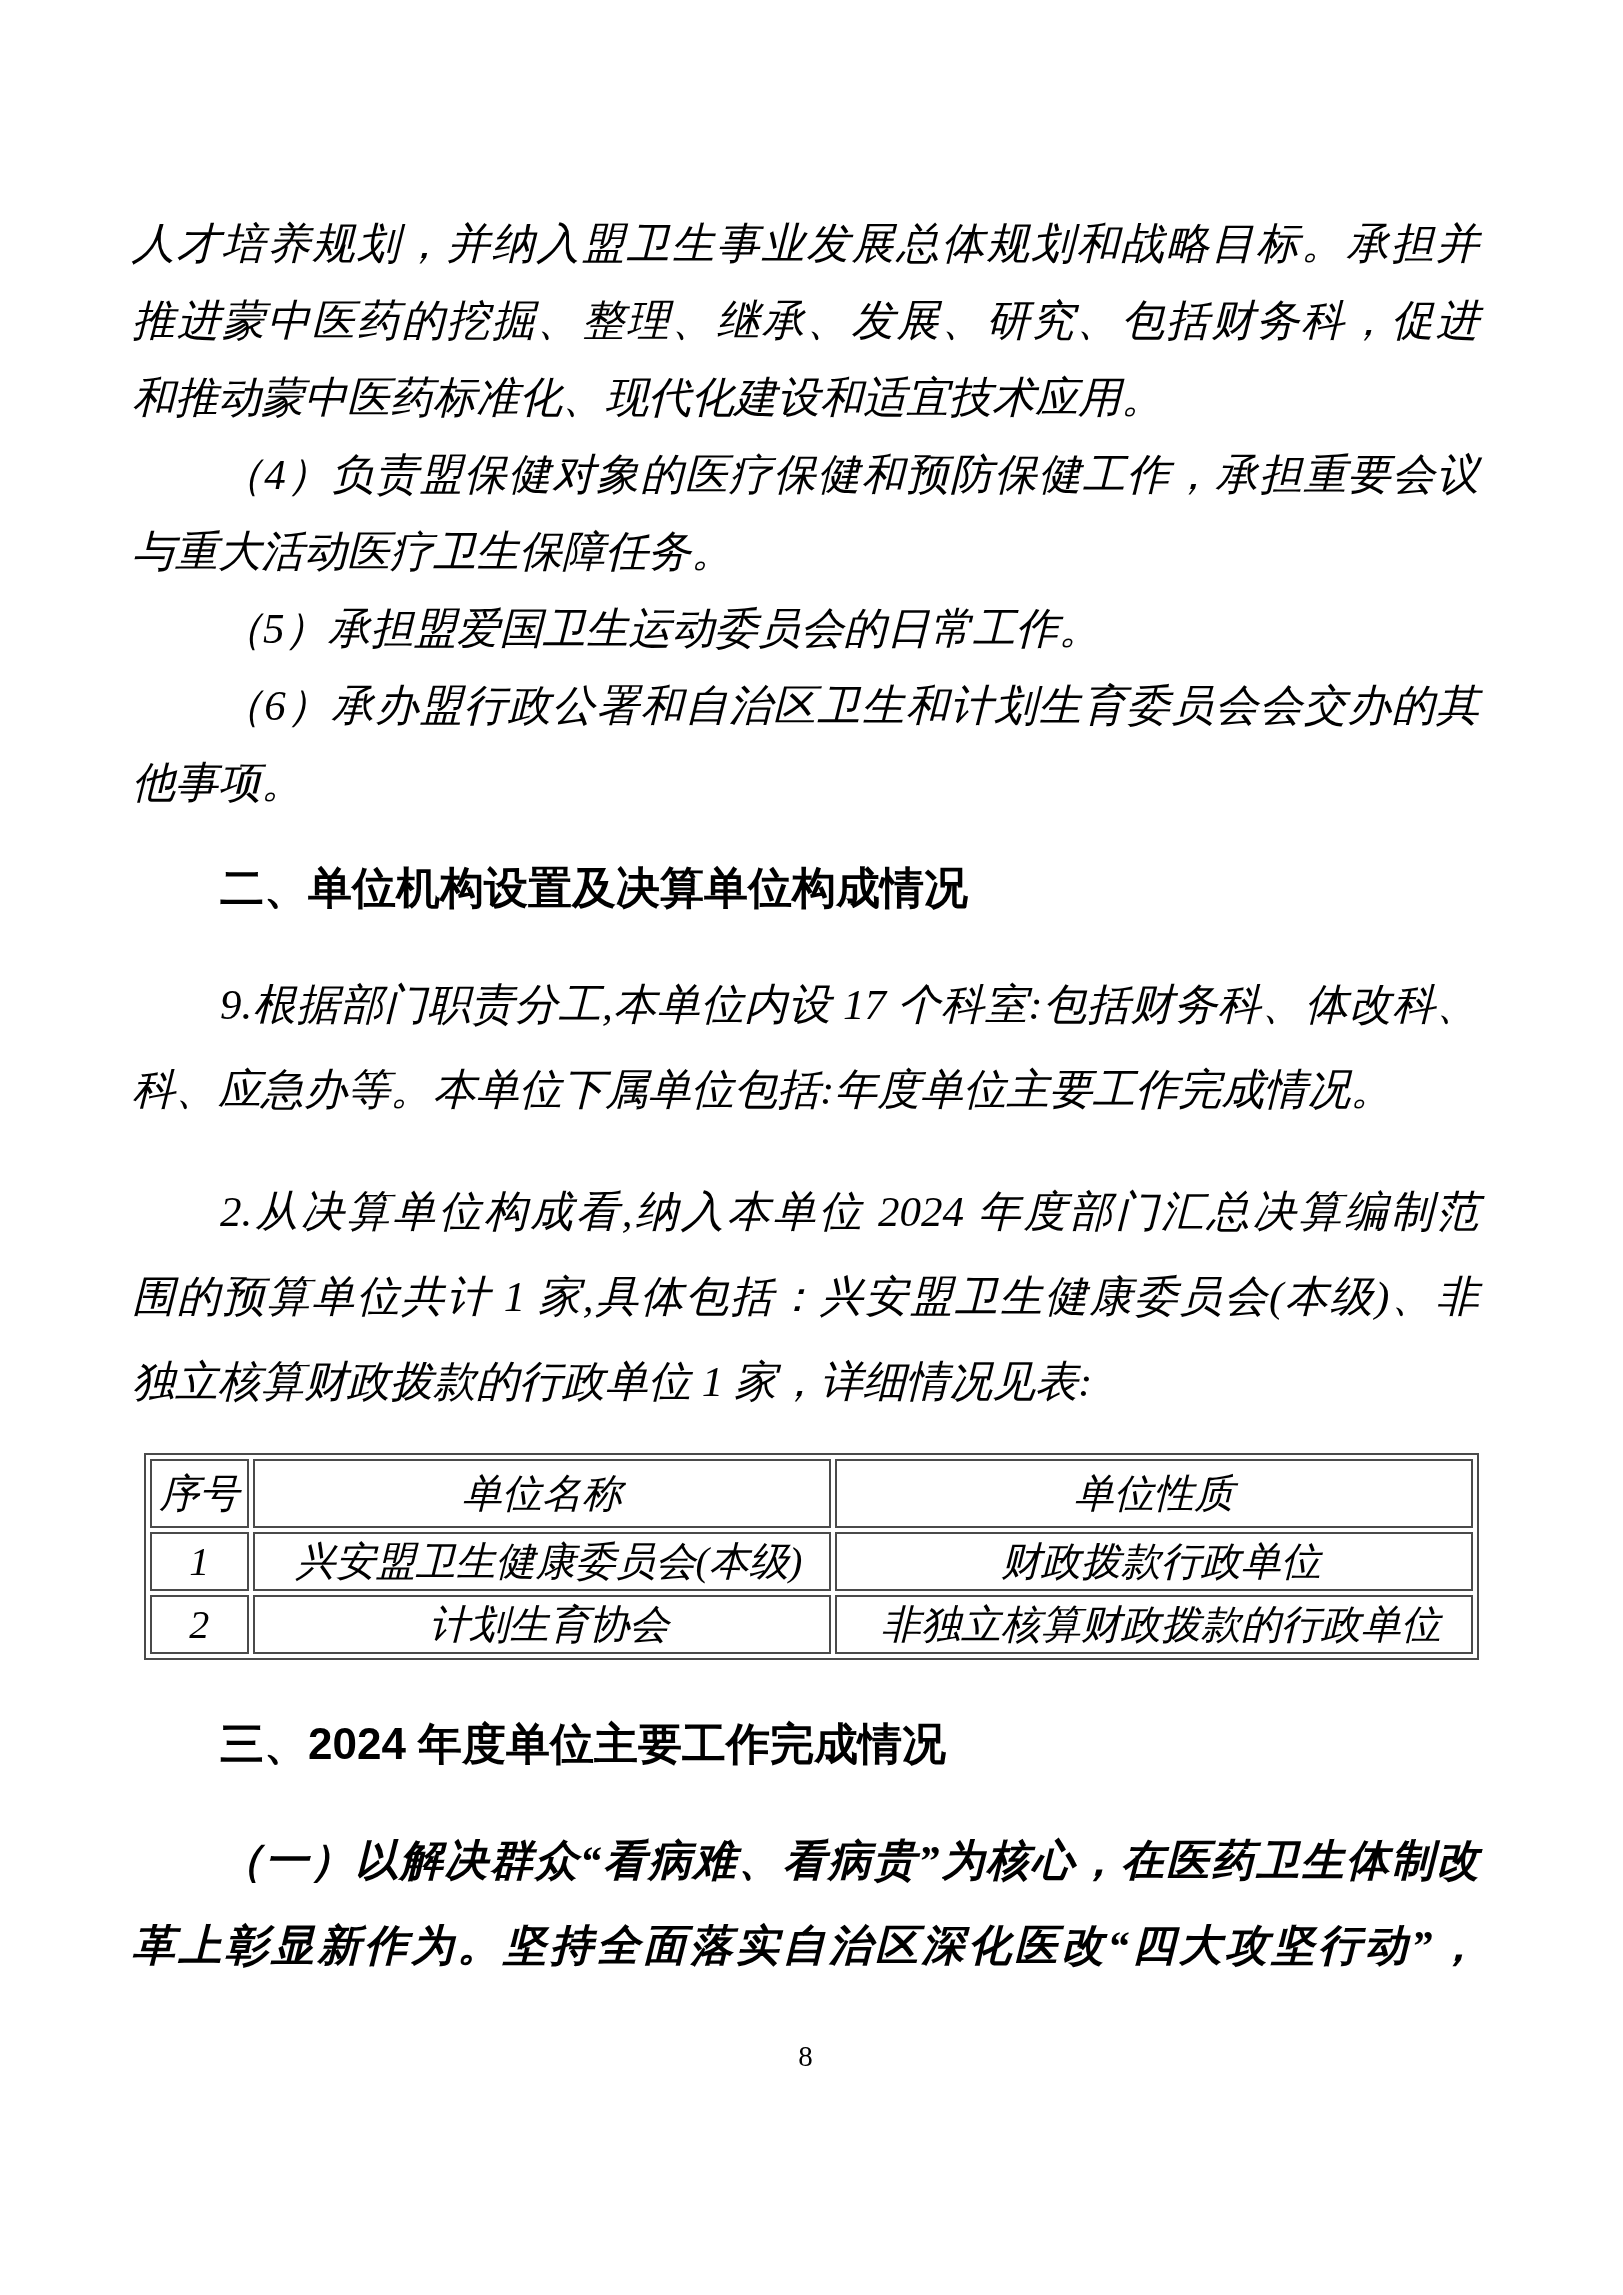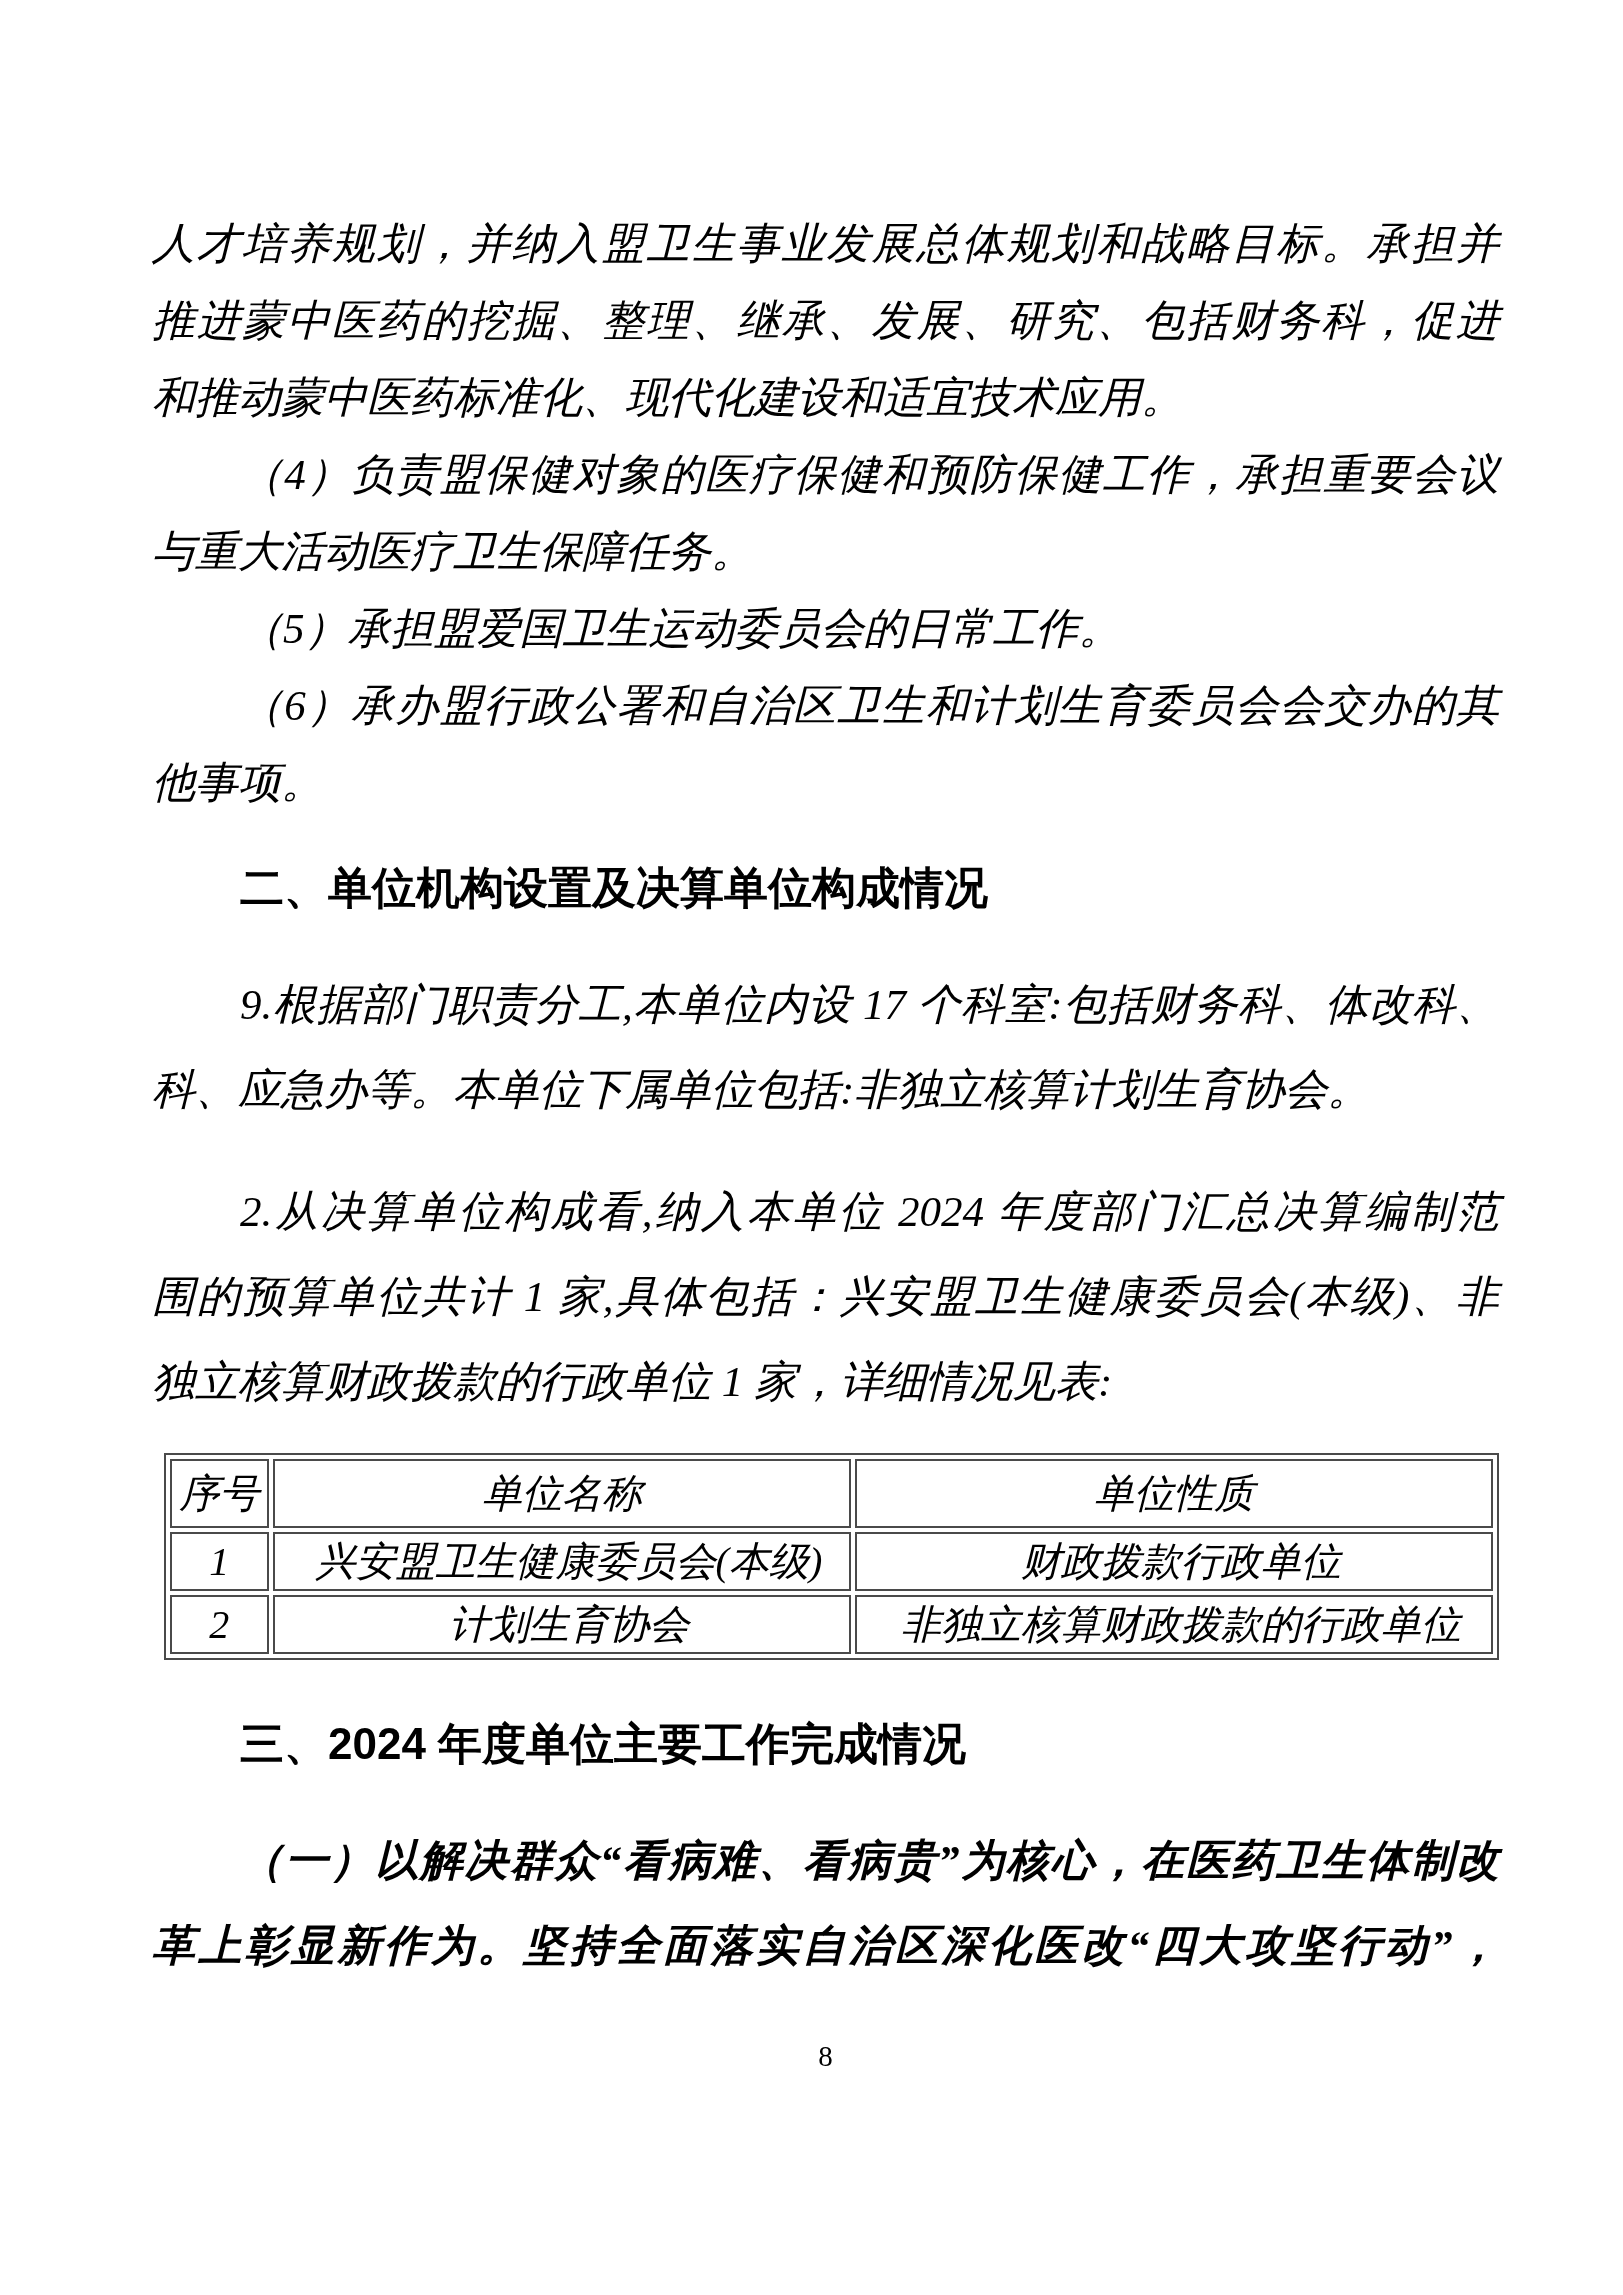"人才培养规划，并纳入盟卫生事业发展总体规划和战略目标。承担并" .content { left: 152px -> 132px }
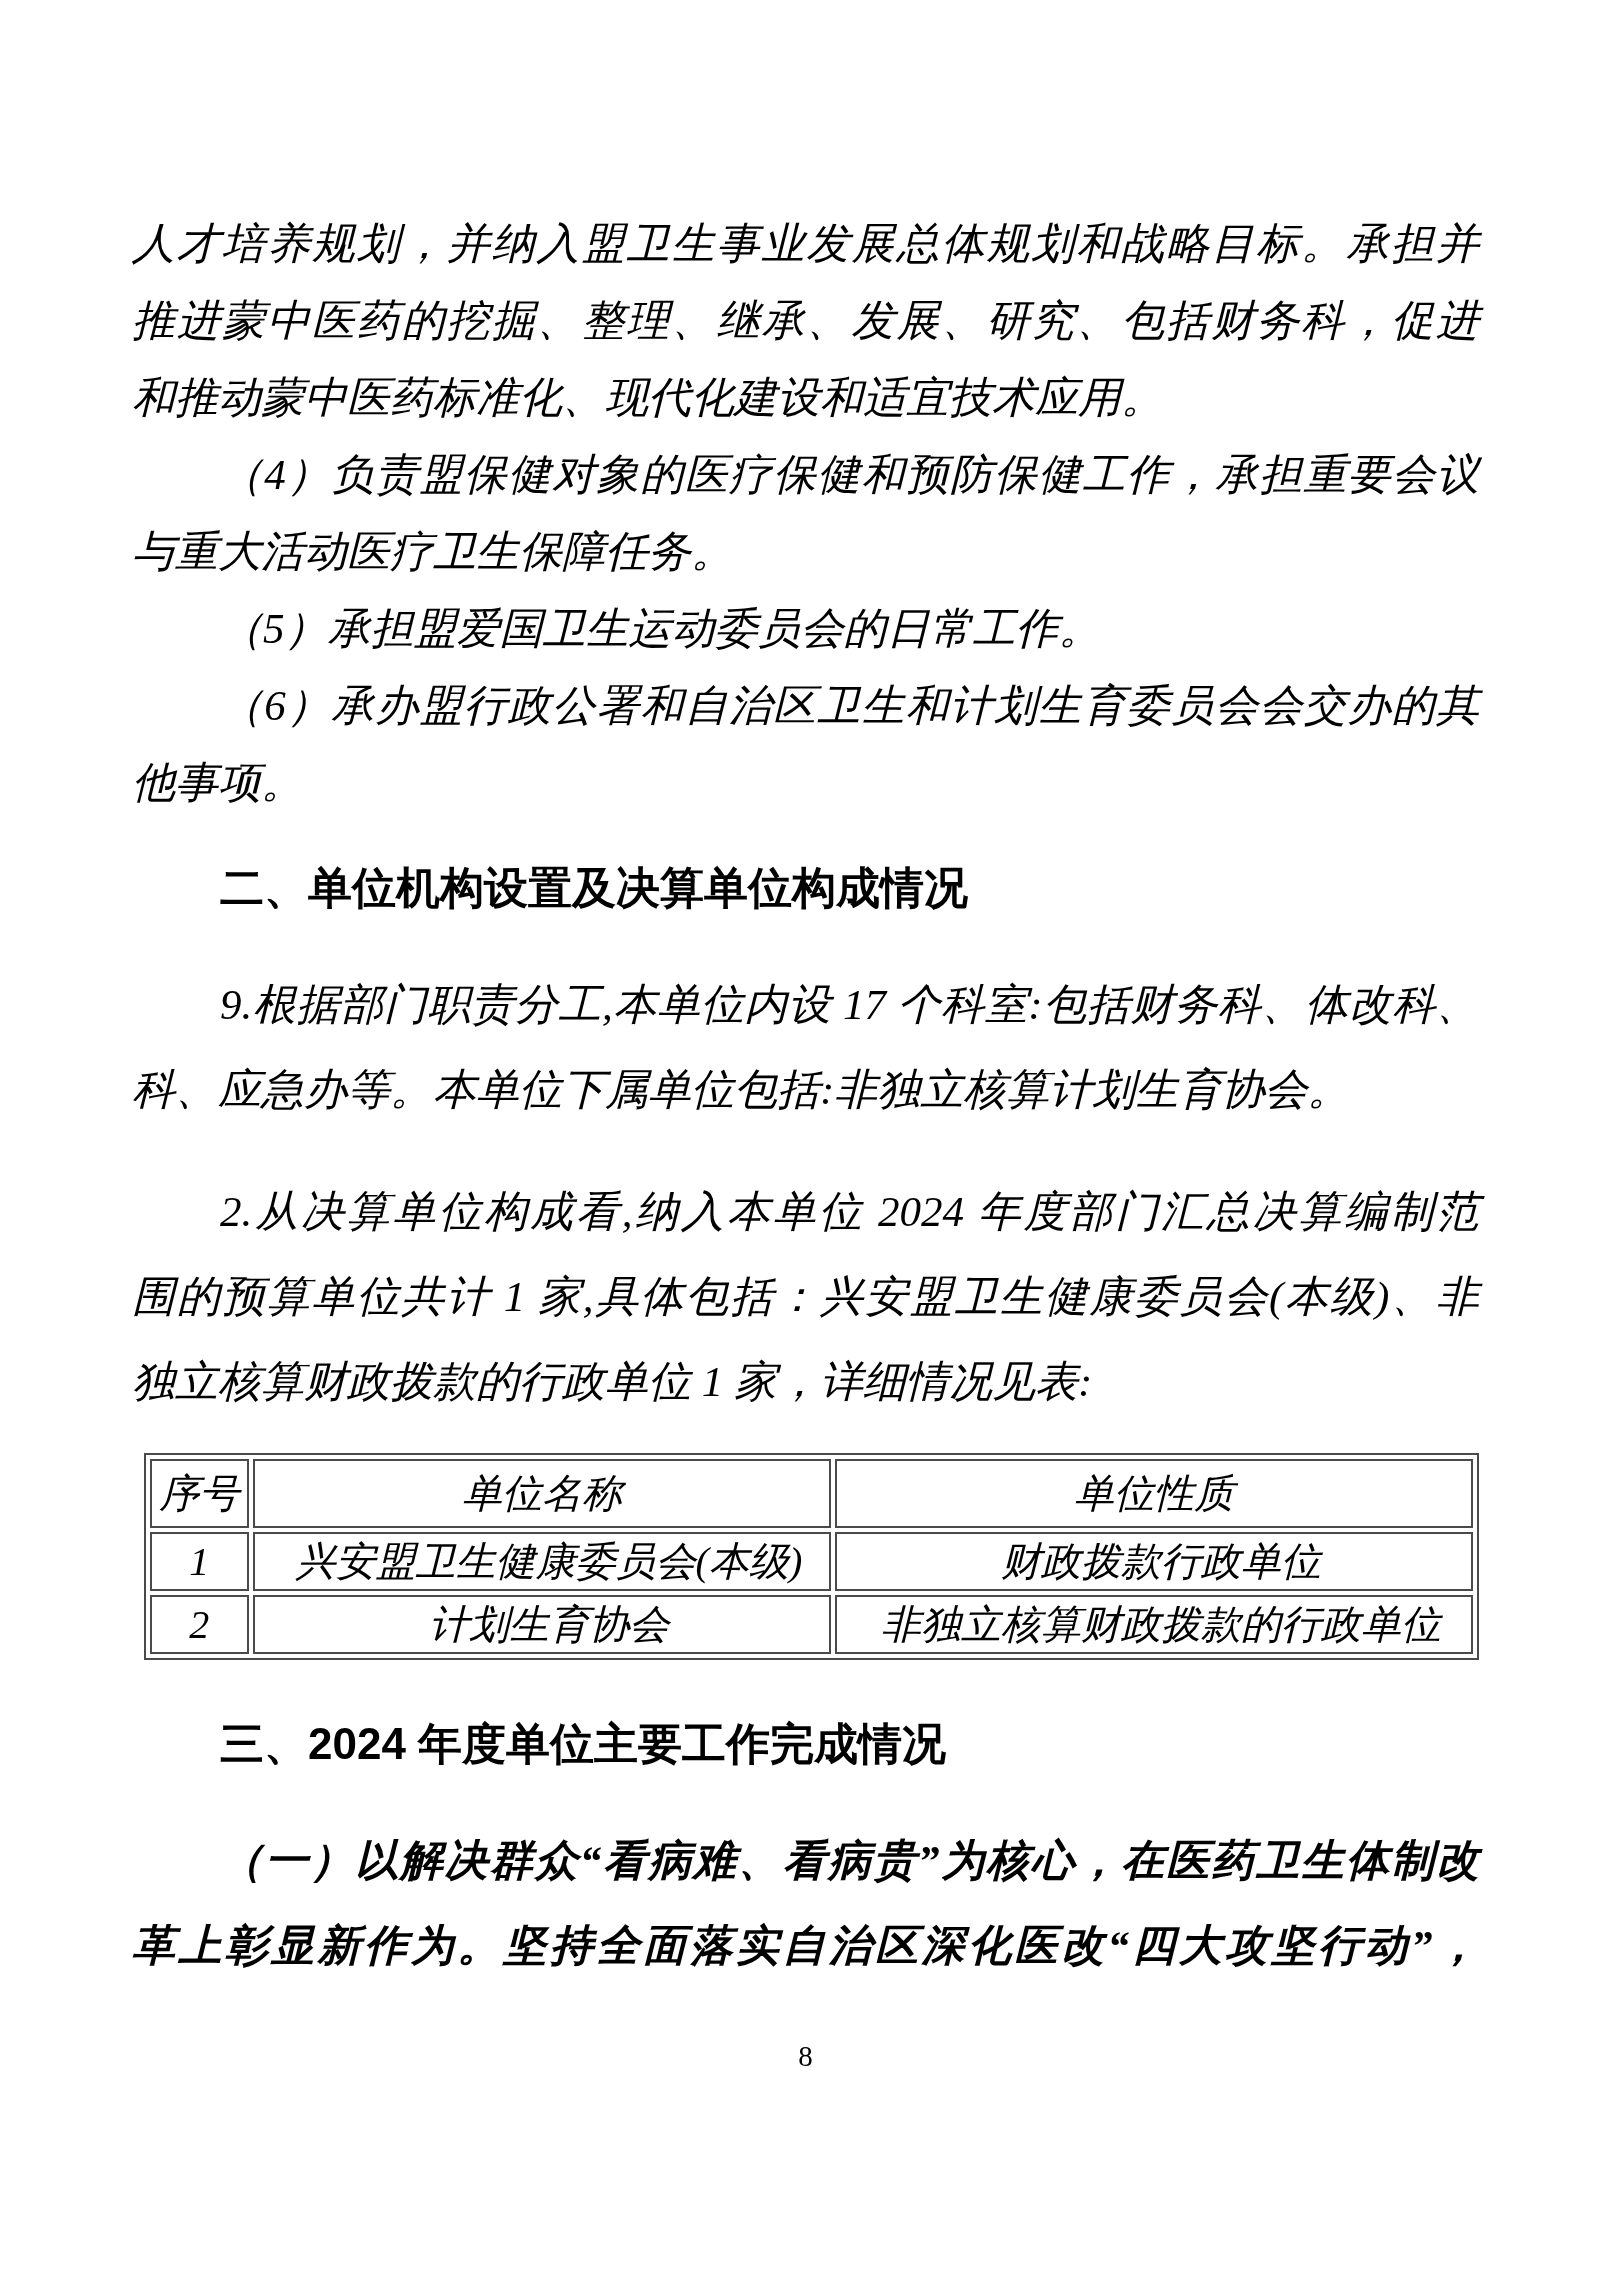"科、应急办等。本单位下属单位包括:非独立核算计划生育协会。" div.line { text: :非独立核算计划生育协会 -> :年度单位主要工作完成情况 }
